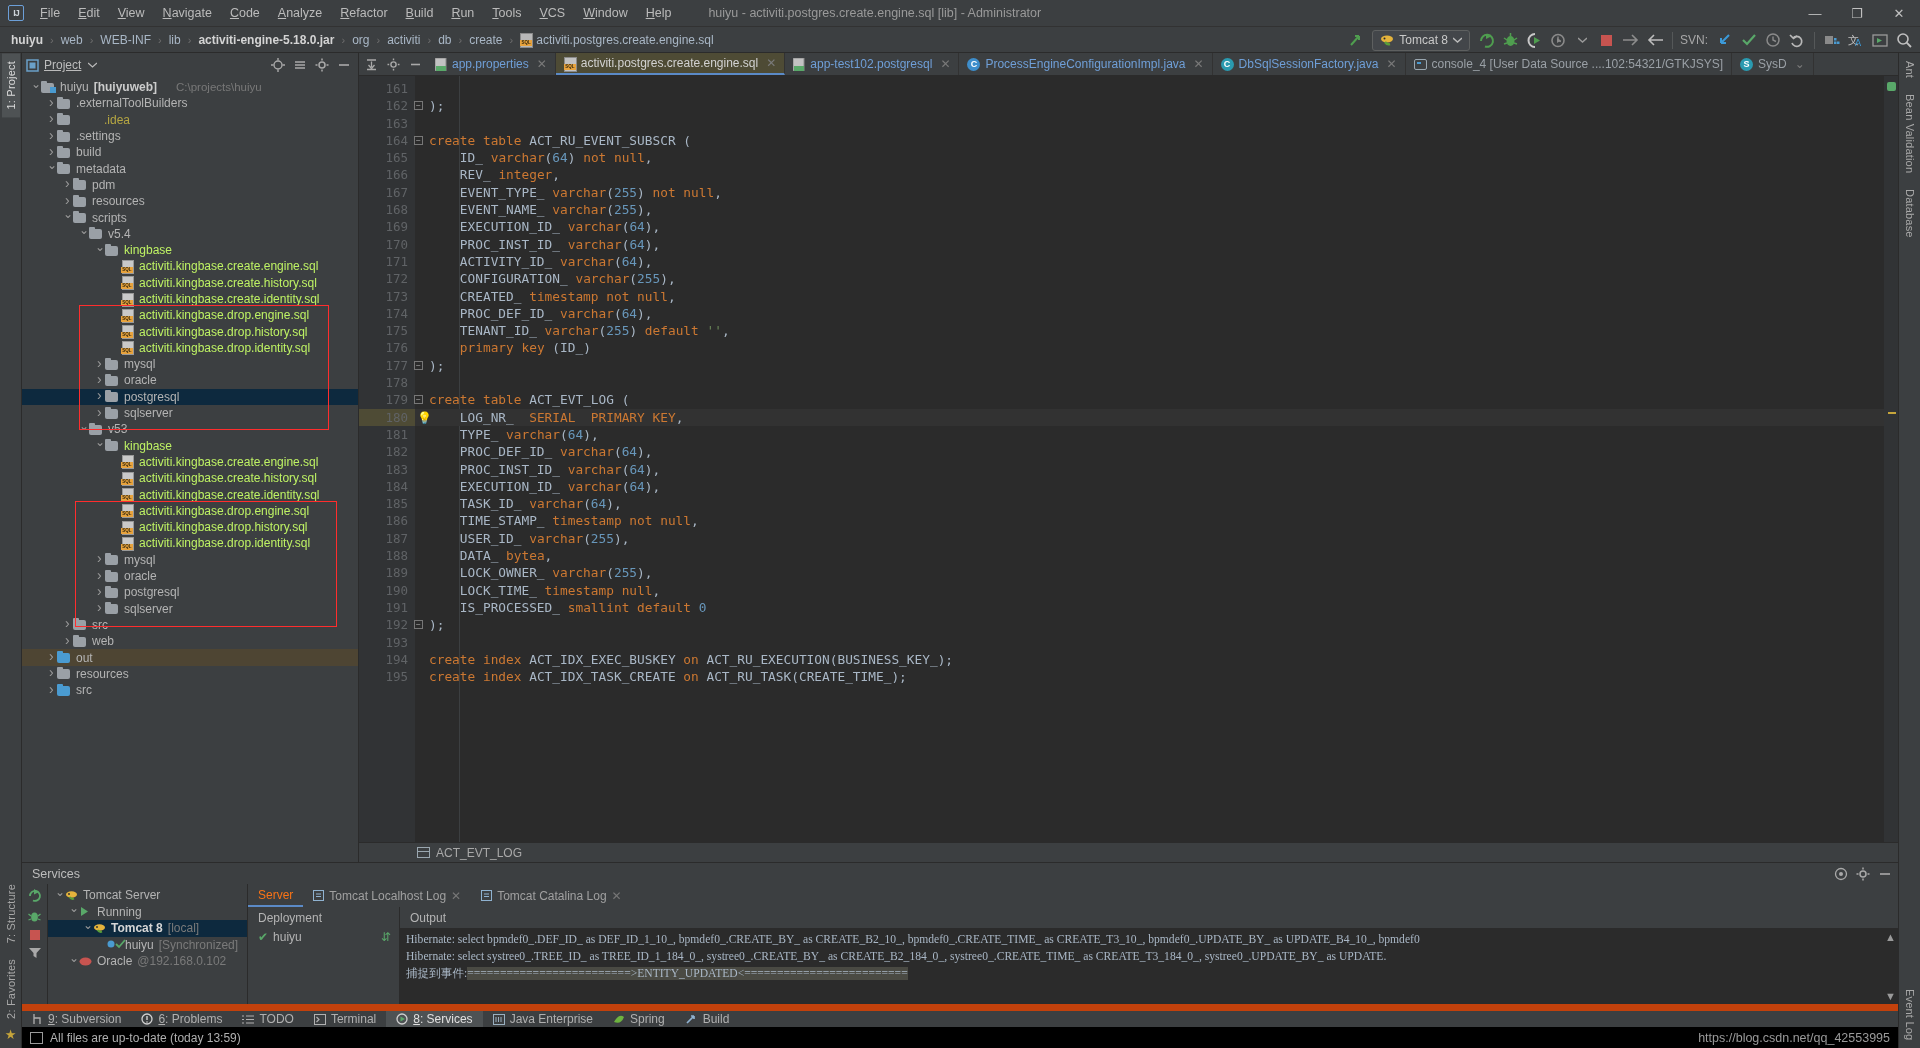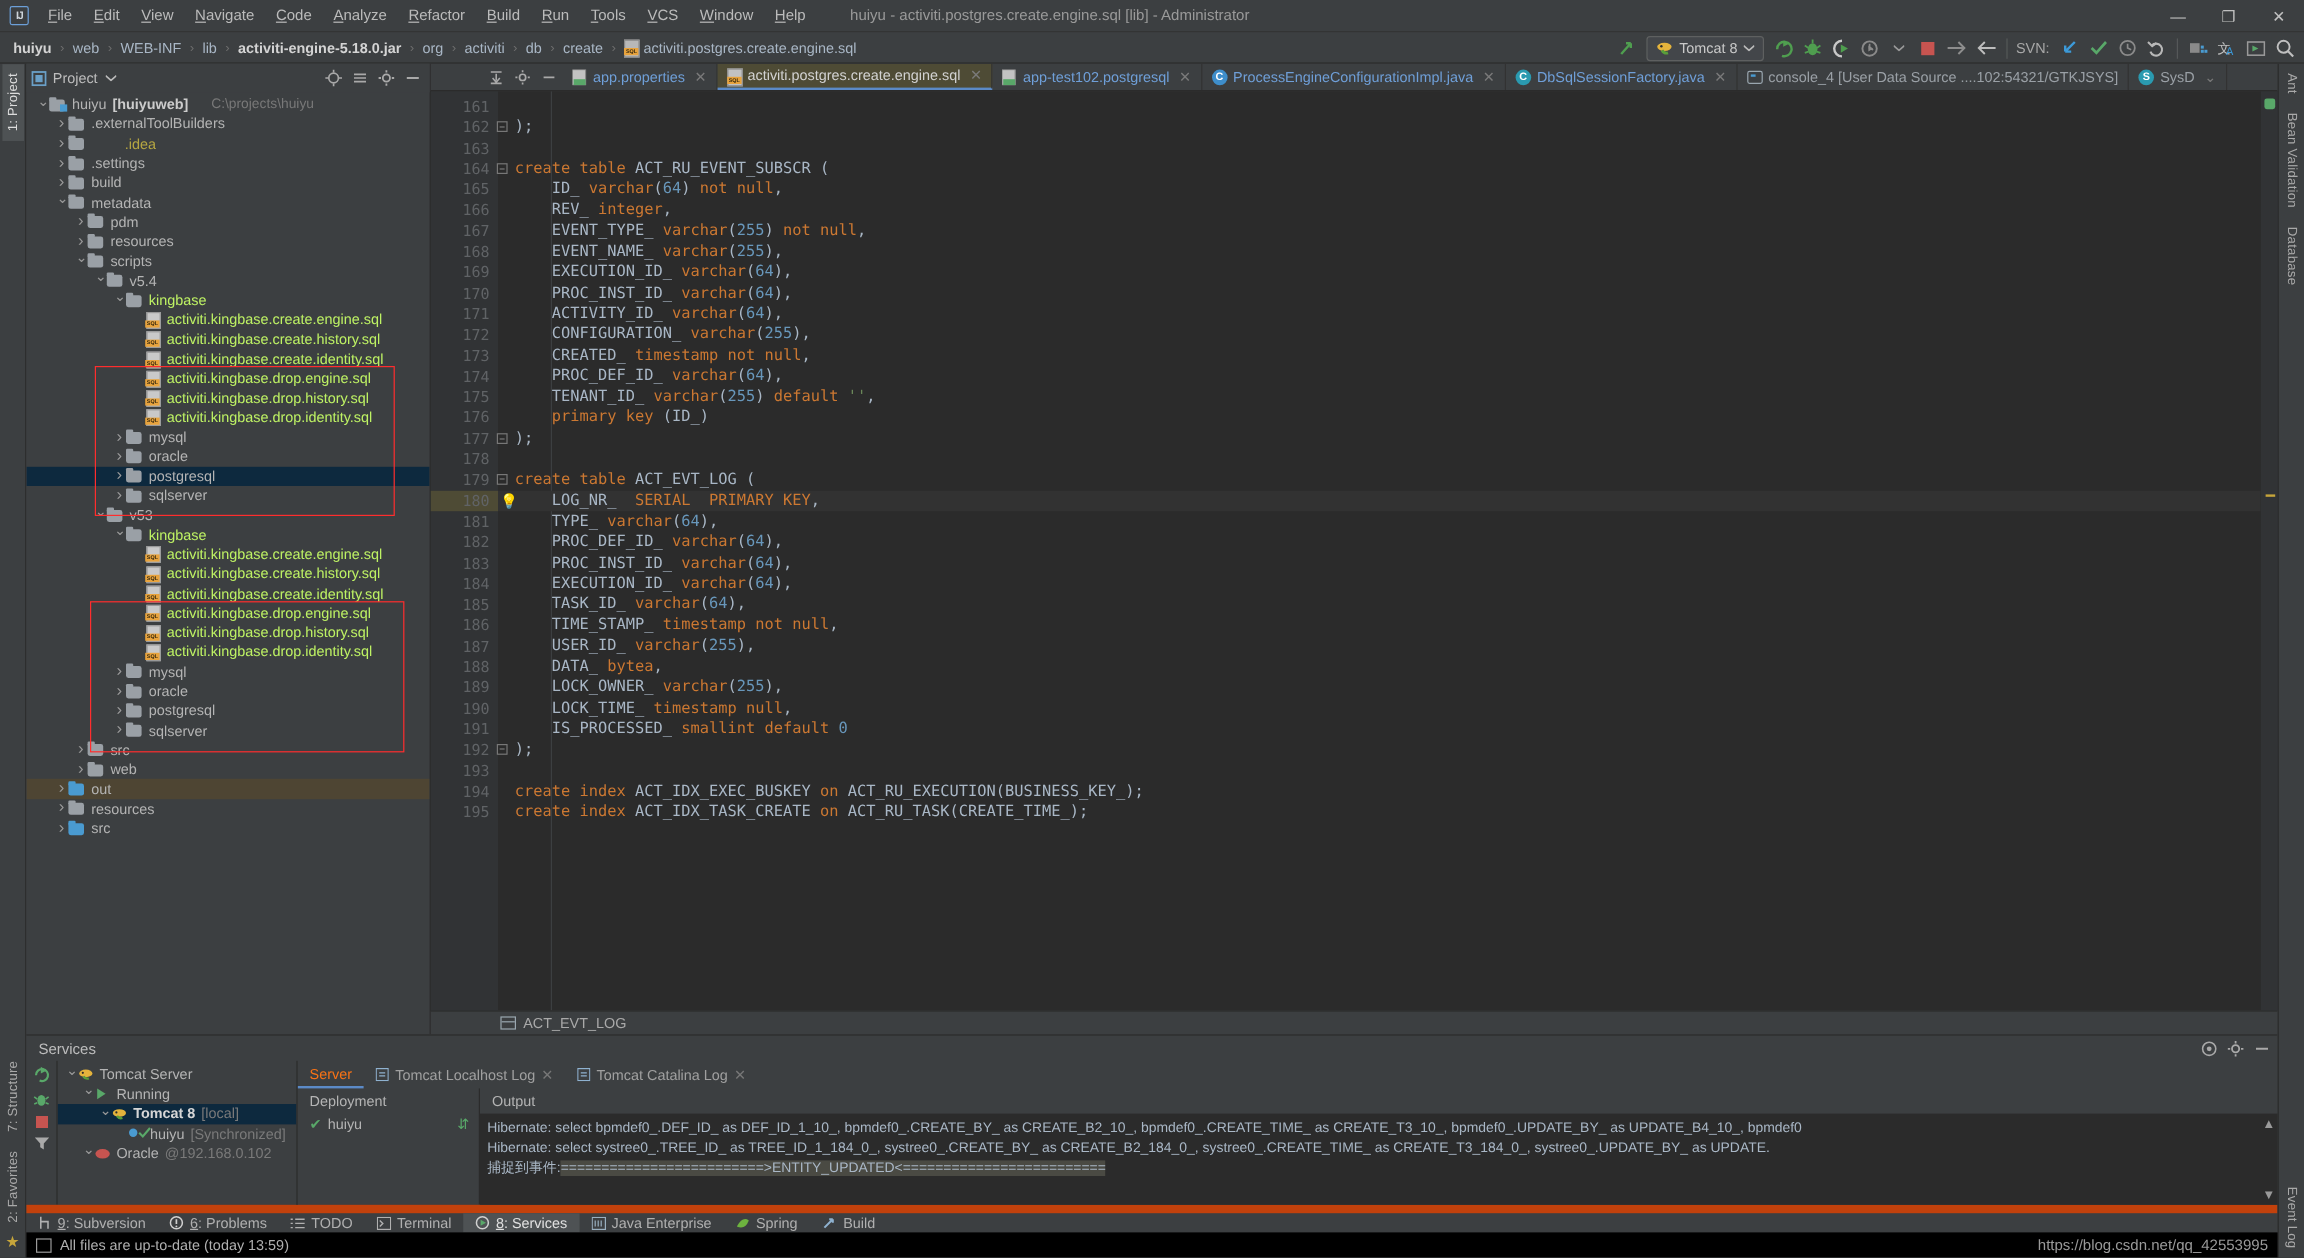"Project" .panel-head { text-decoration: none -> underline }
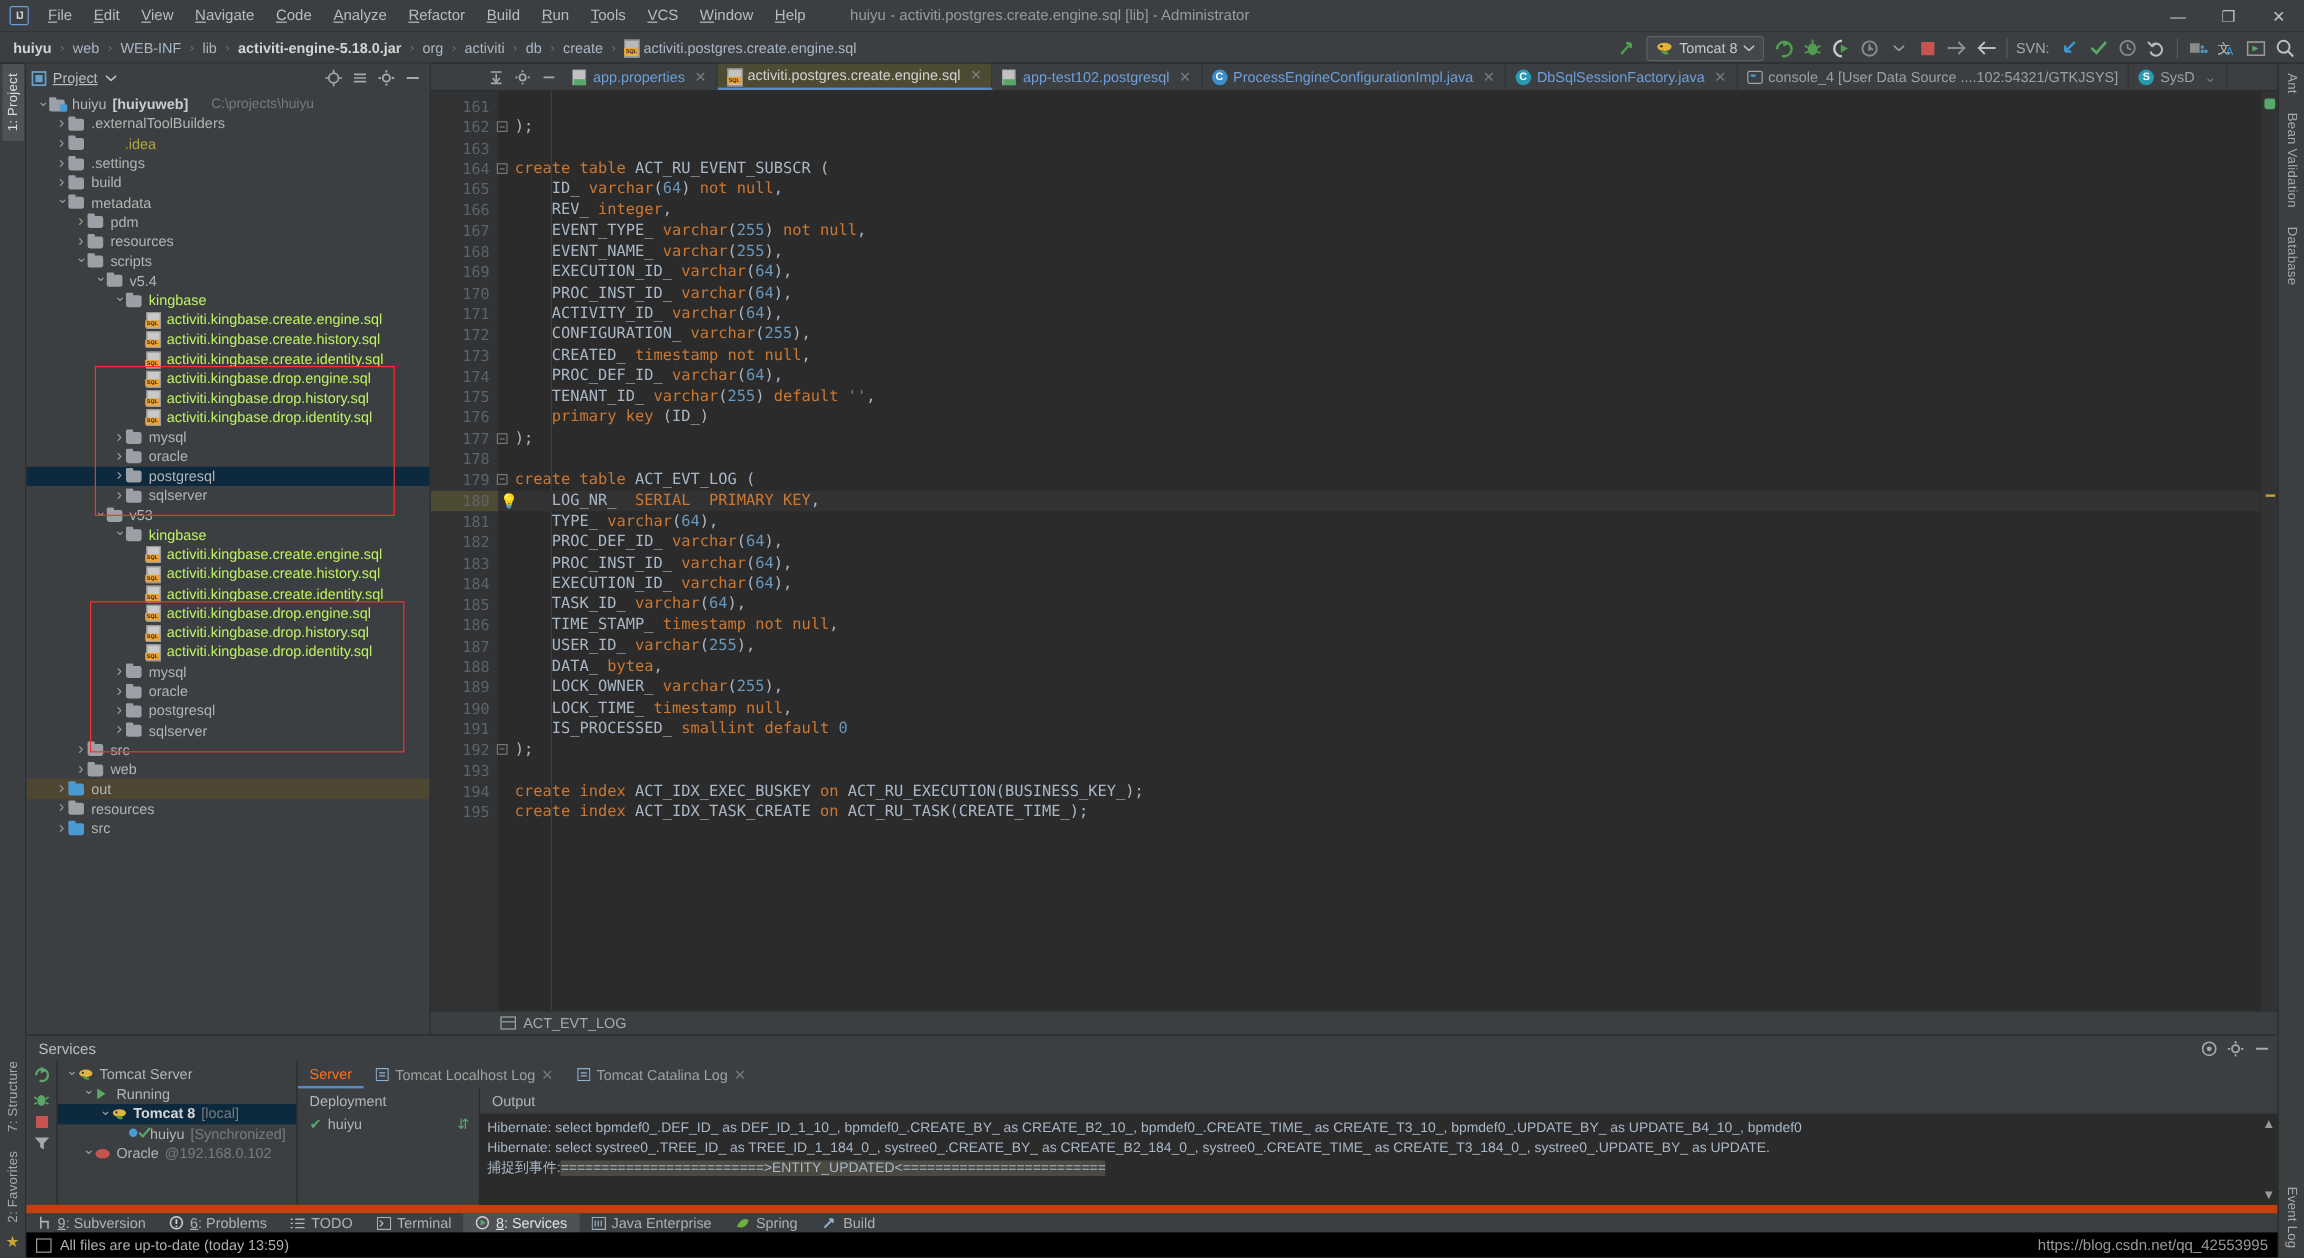"app.properties" .tabs-row { justify-content: center -> none }
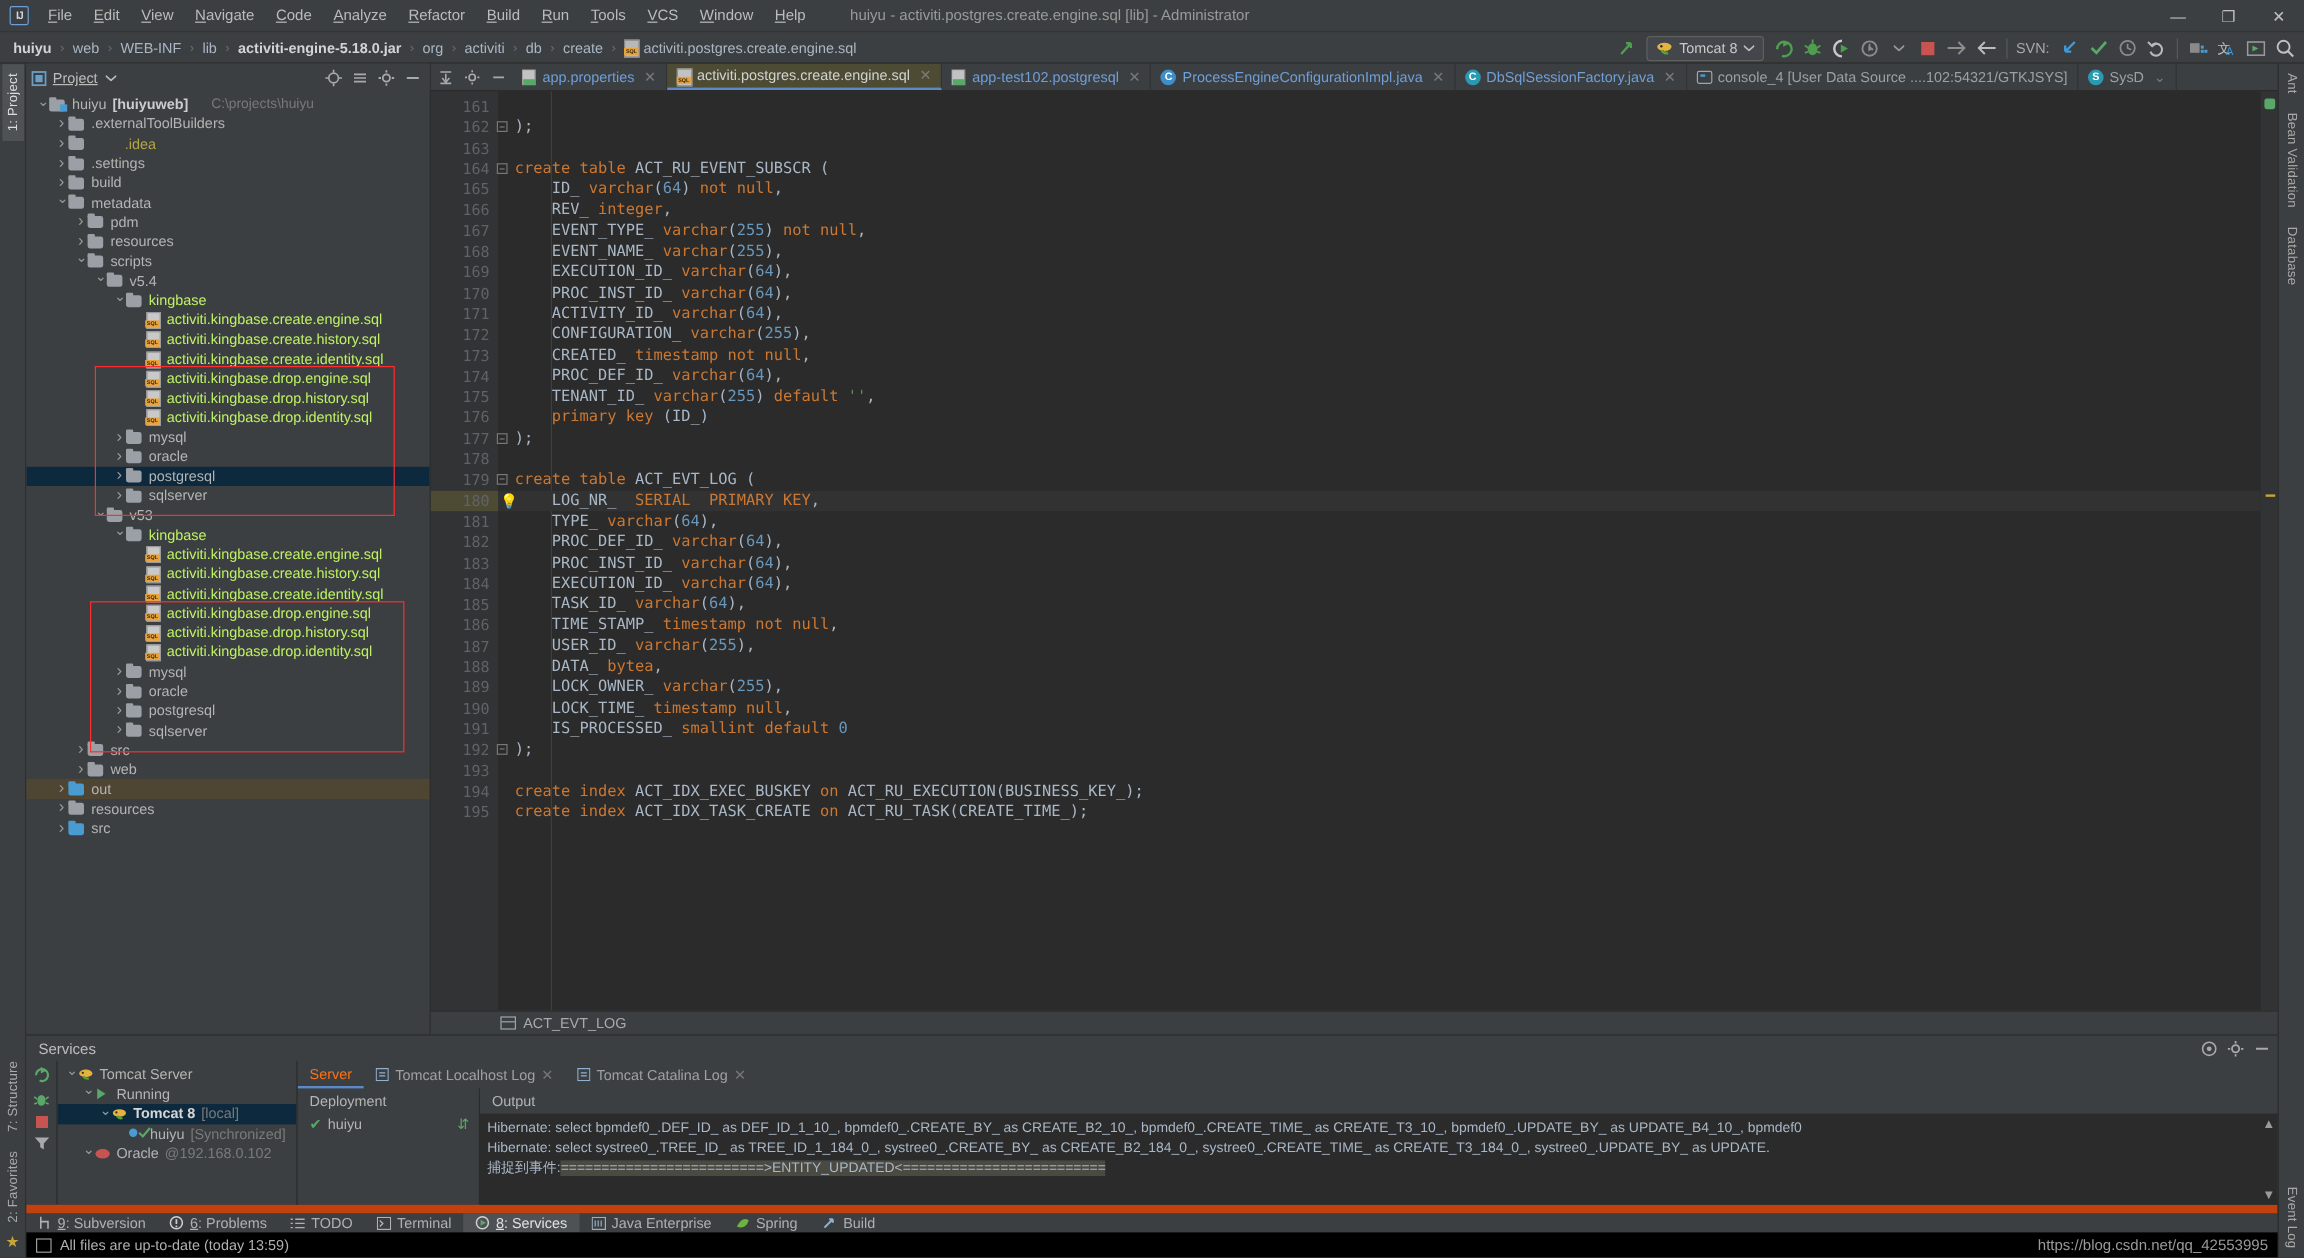"Hibernate: select bpmdef0_.DEF_ID_ as" .svc-out-body { font-family: Liberation Sans, sans-serif -> Liberation Serif, serif }
